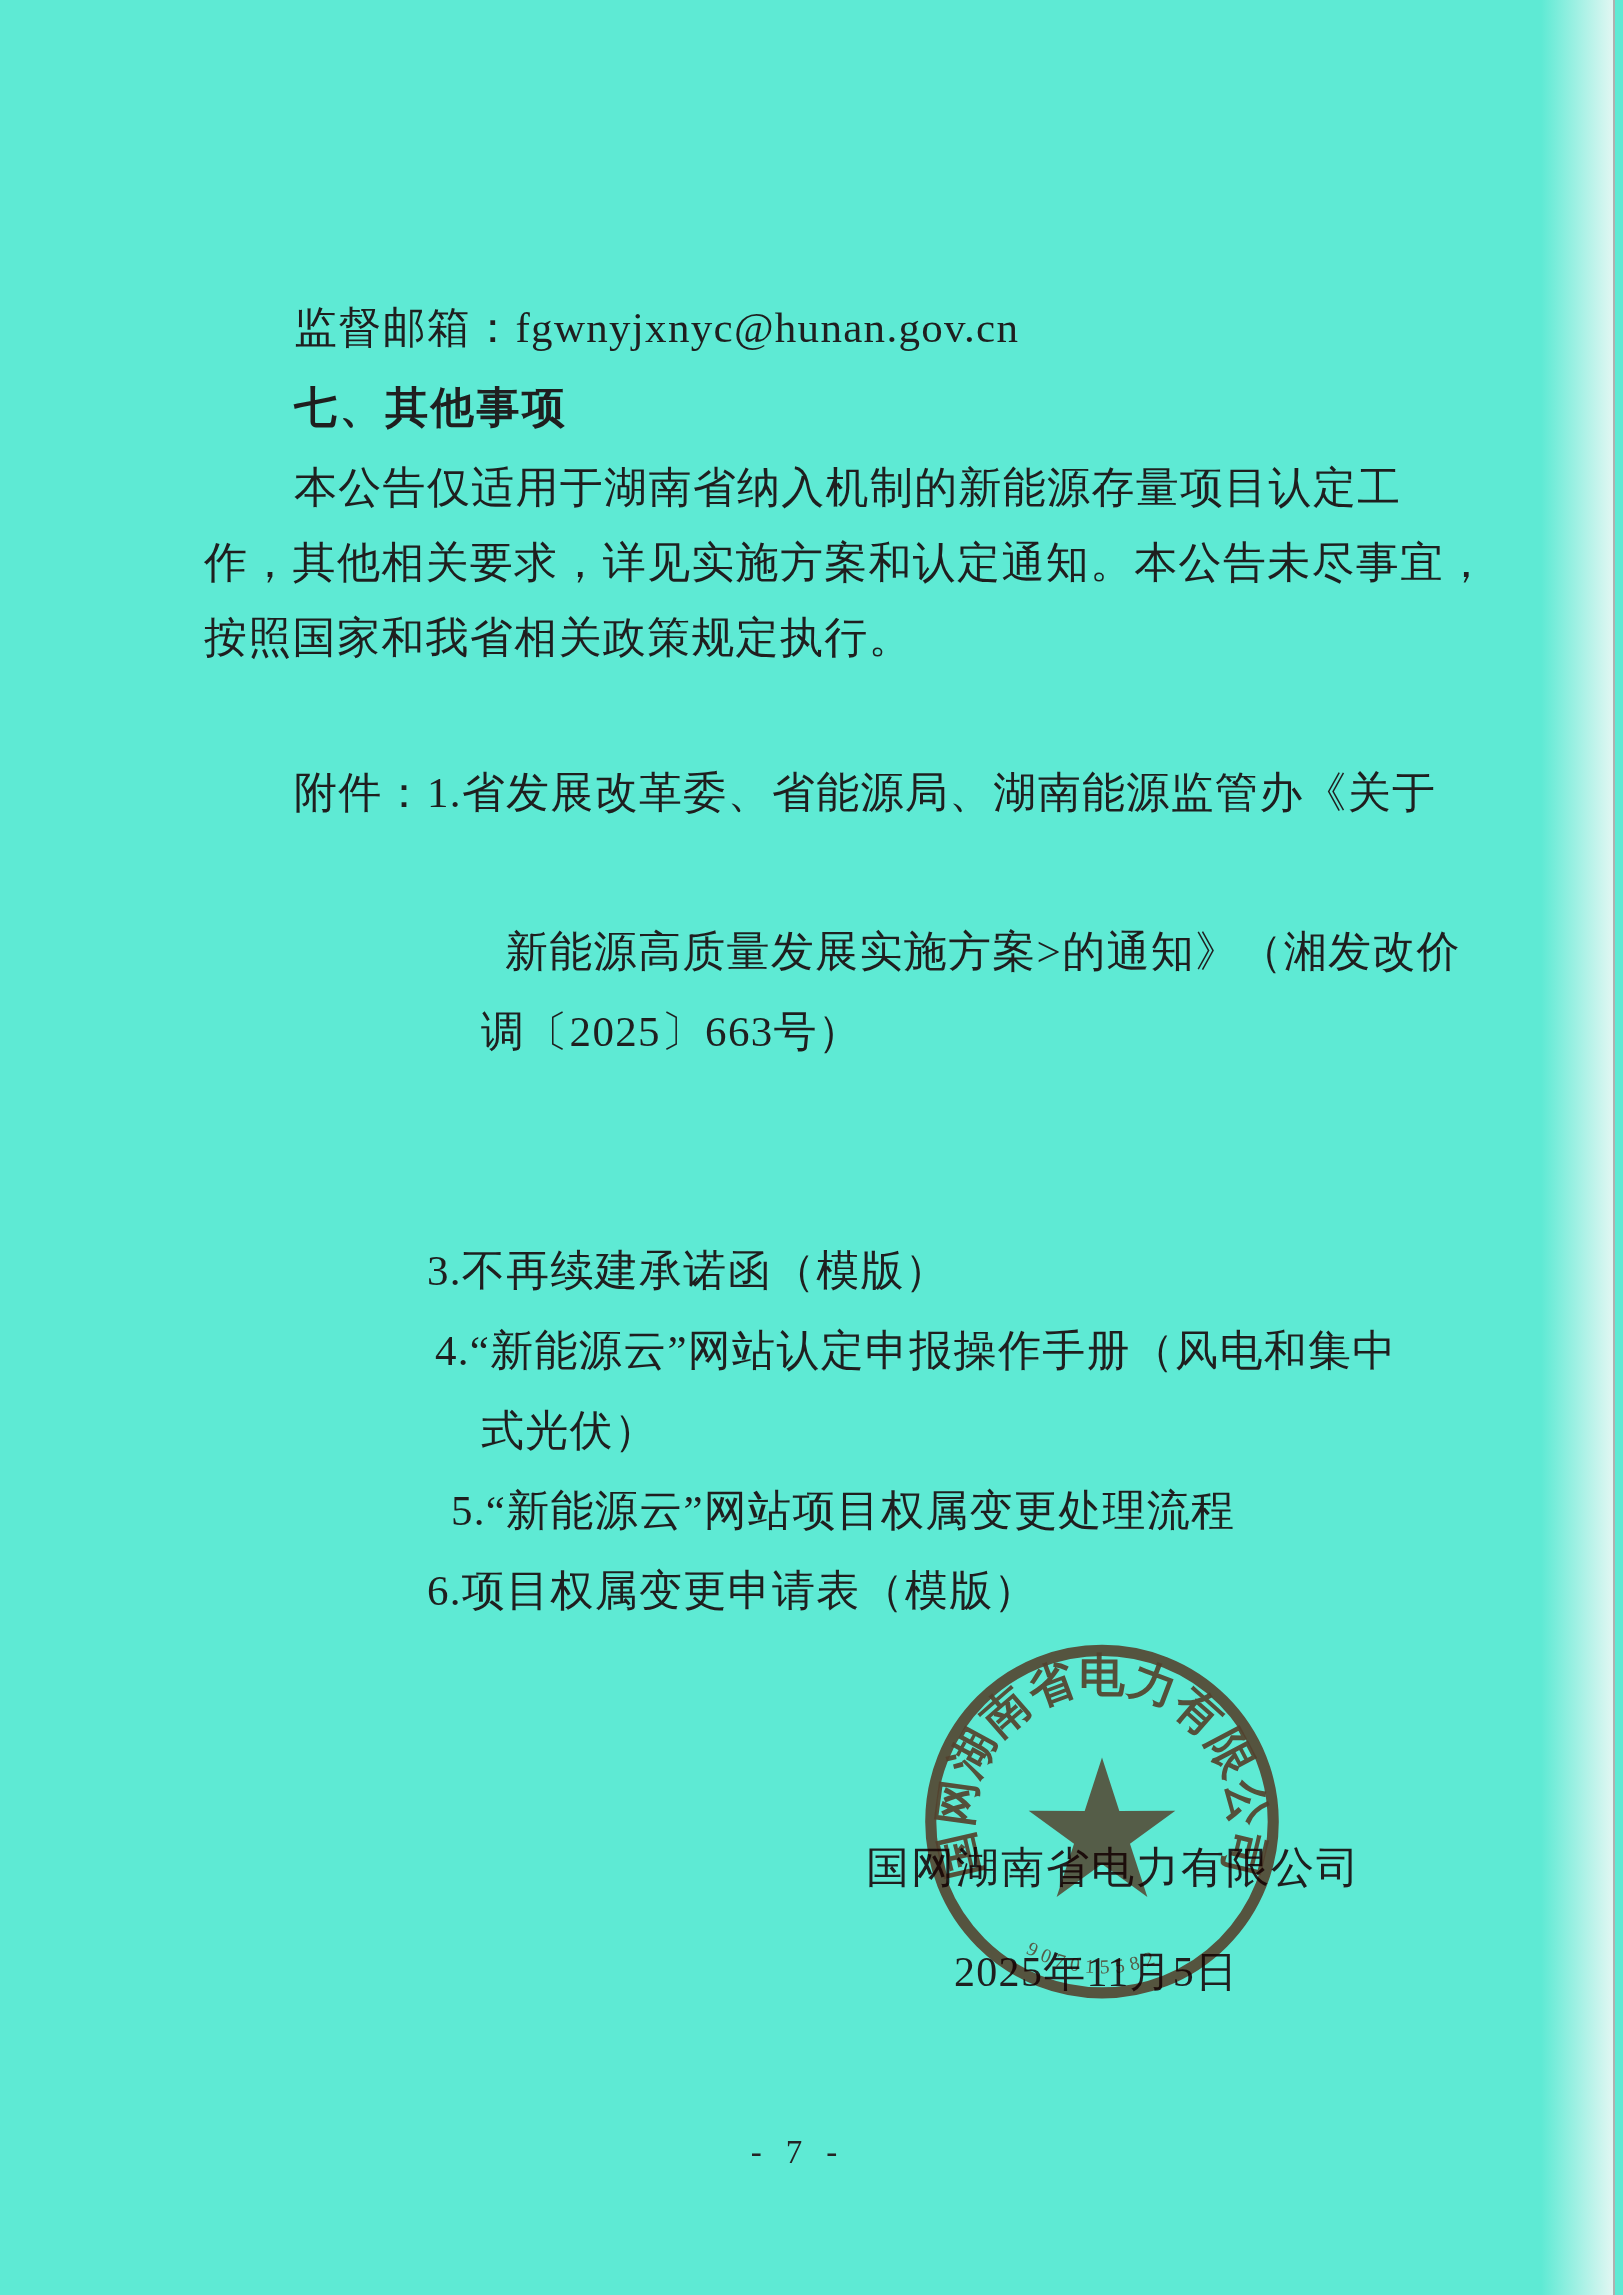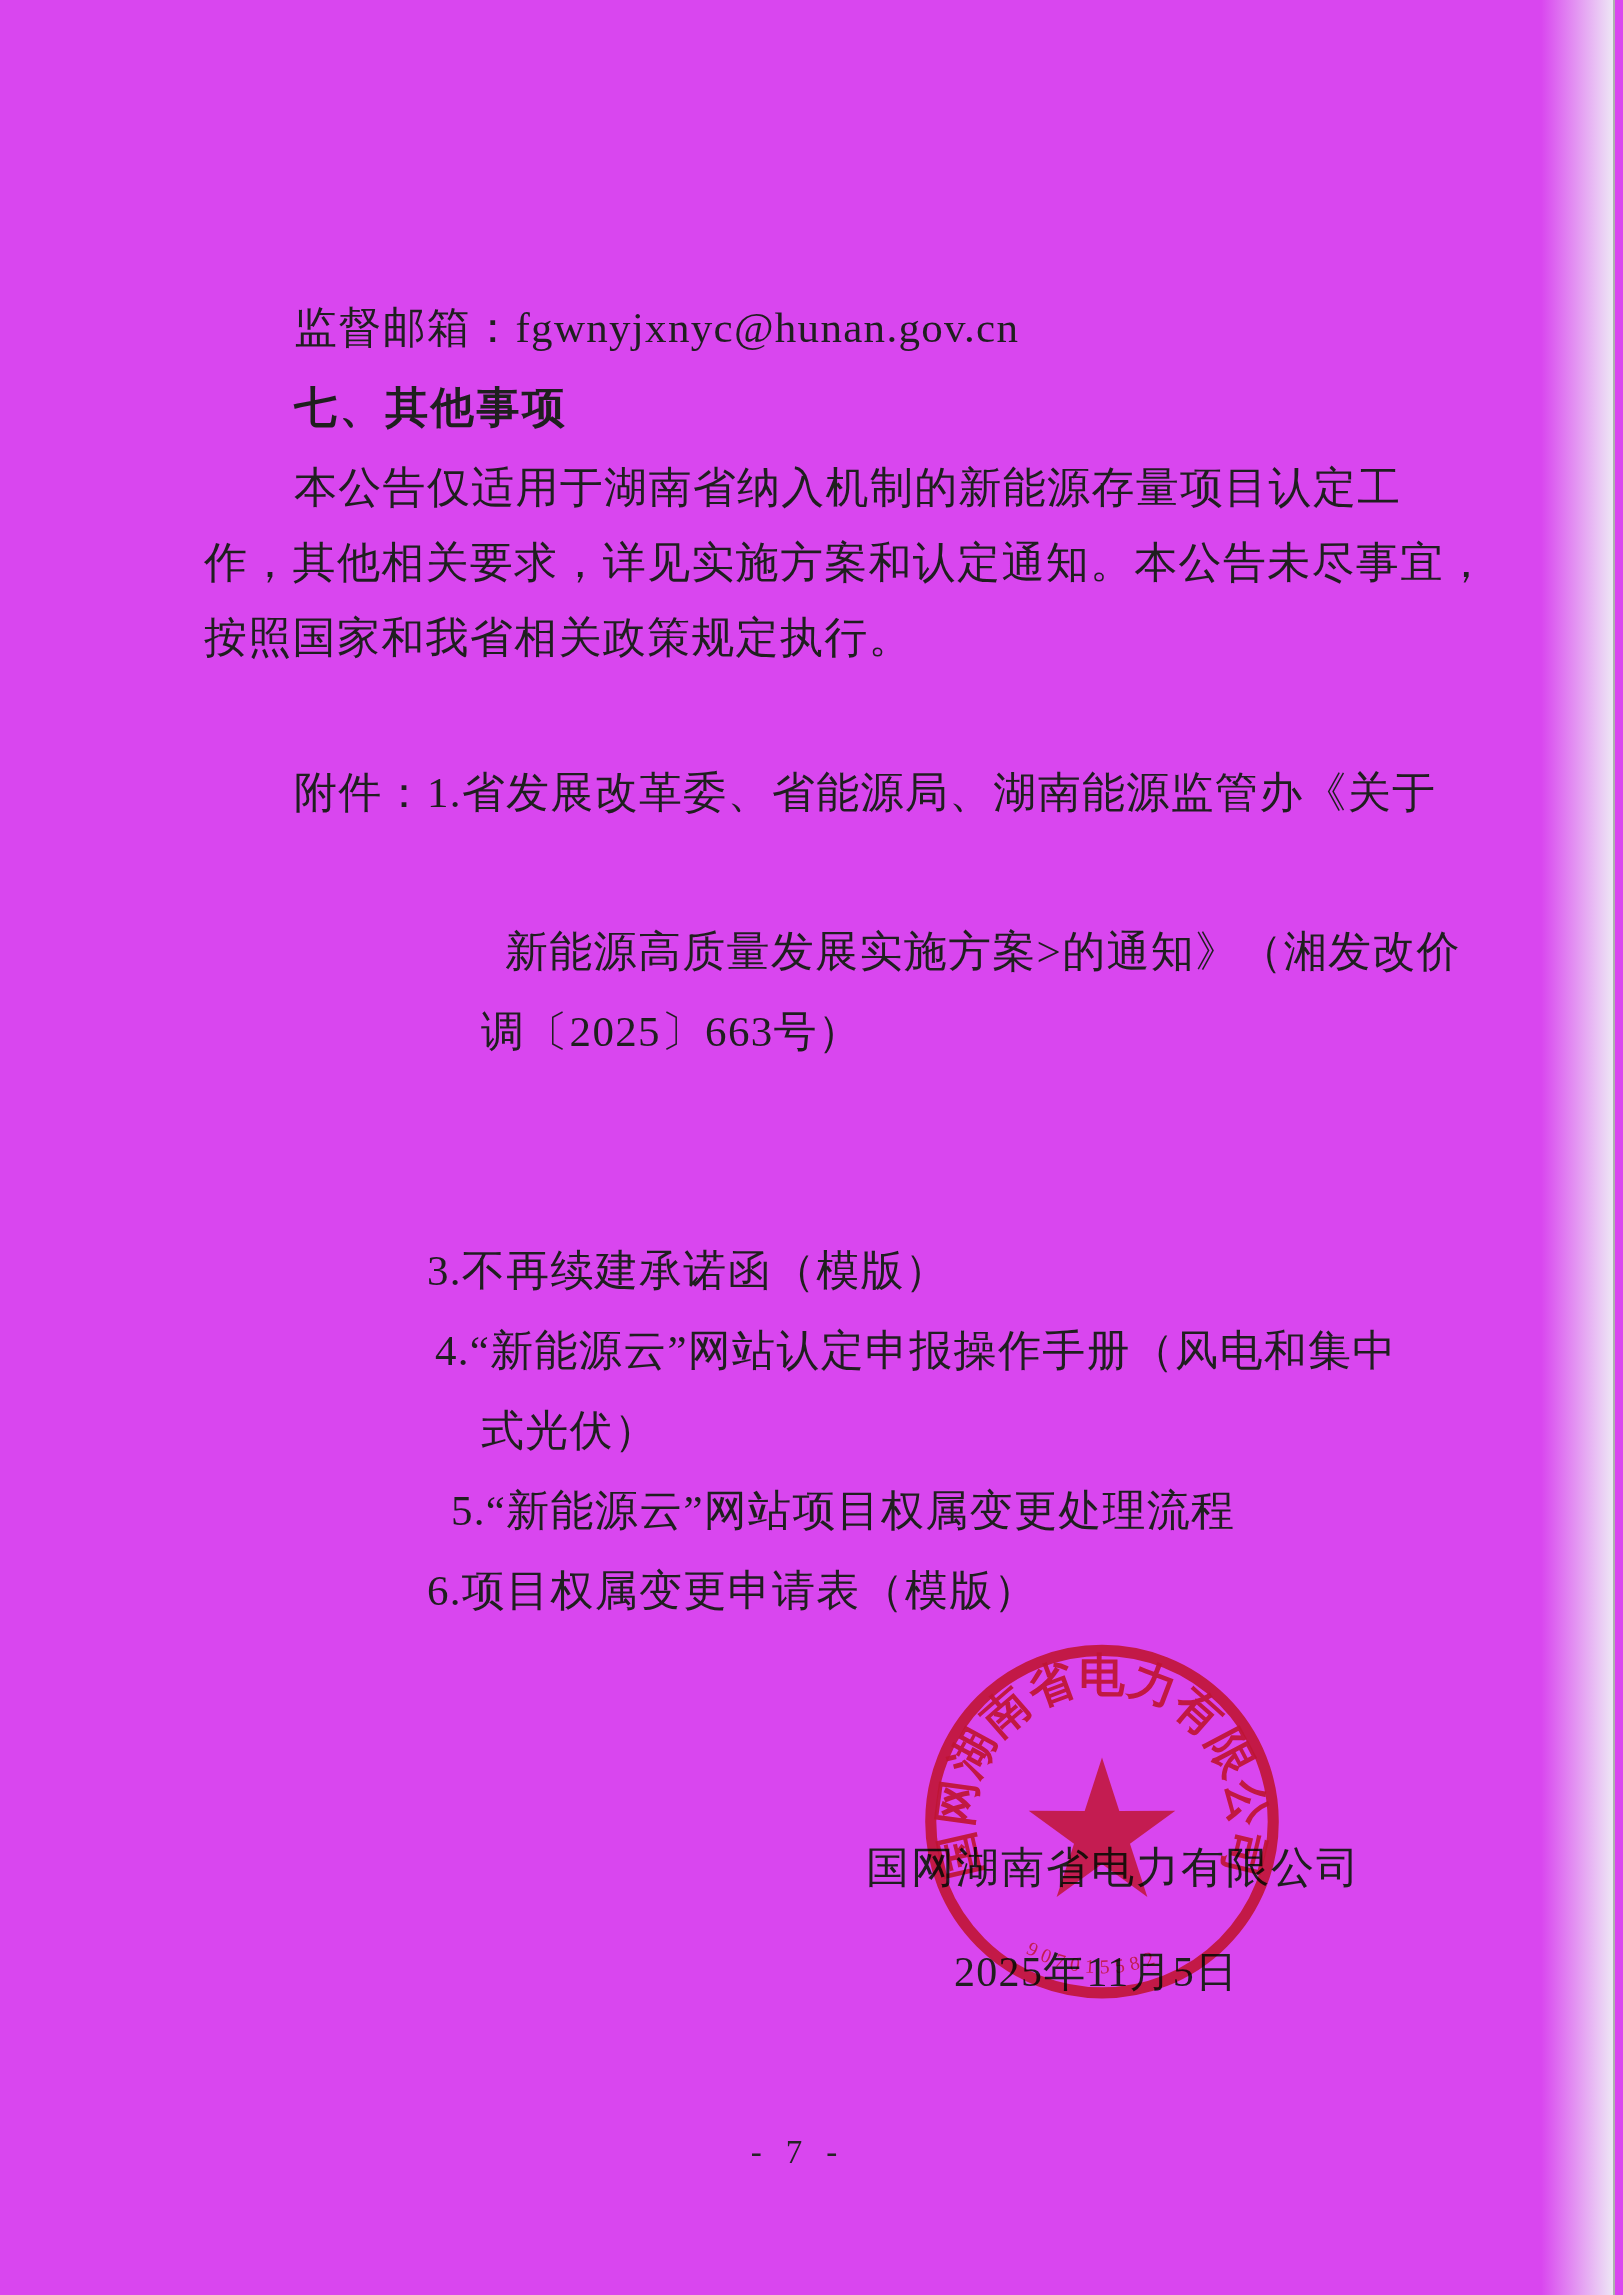"监督邮箱：fgwnyjxnyc@hunan.gov.cn" .page { background: #d946ef -> #5eead4 }
